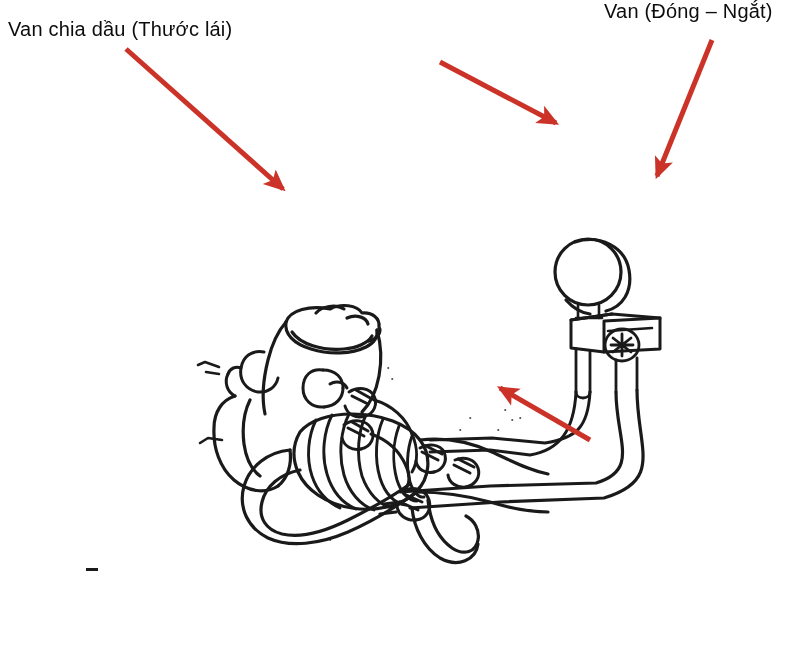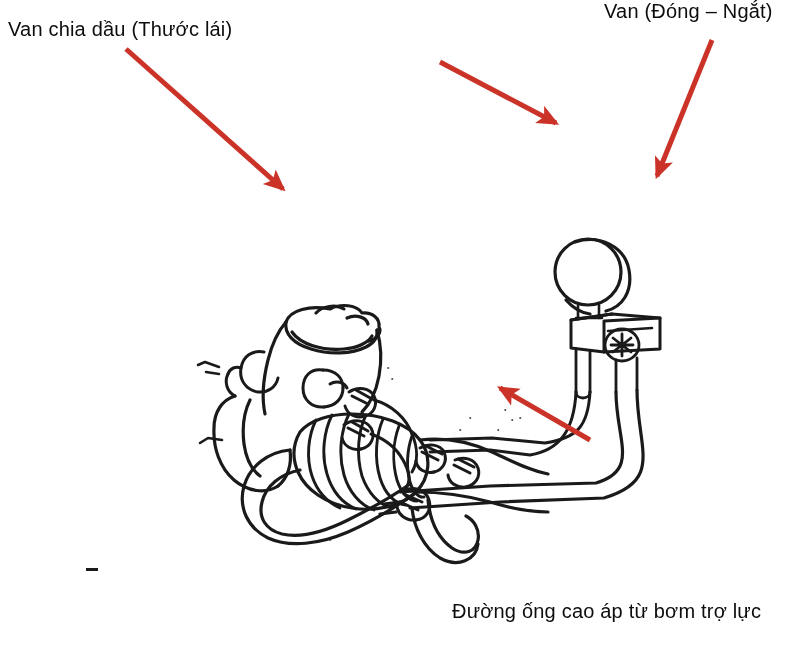"Đường ống cao áp từ" div.label { html: <div>Đường ống cao áp từ bơm trợ lực</div> -> none }
